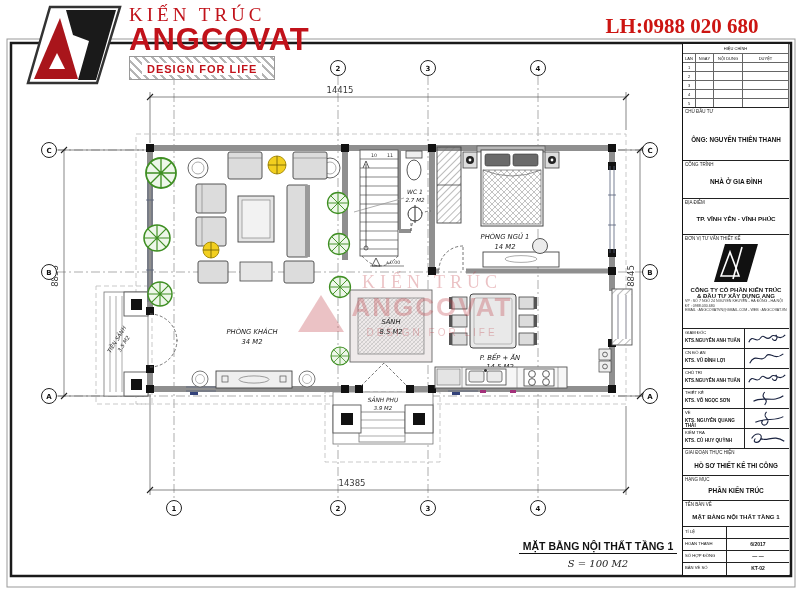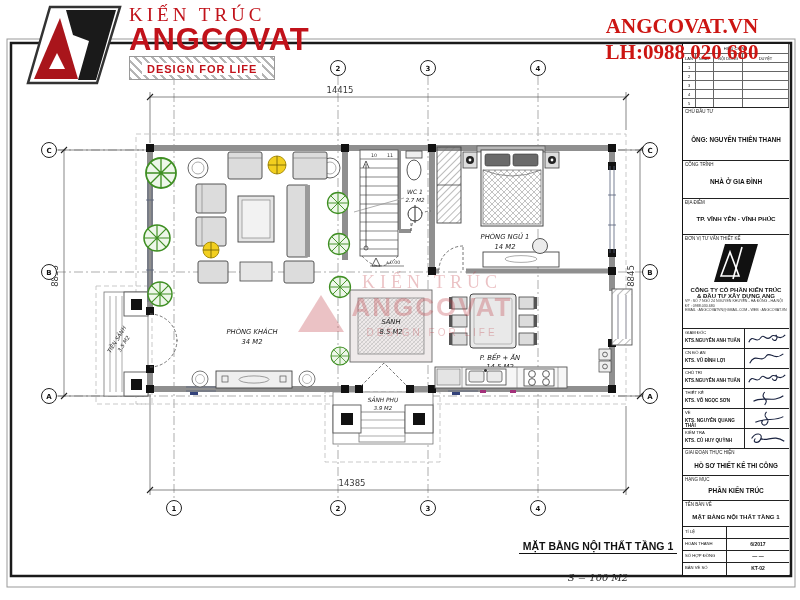"ANGCOVAT.VN" div { html: <div>ANGCOVAT.VN</div> -> none }
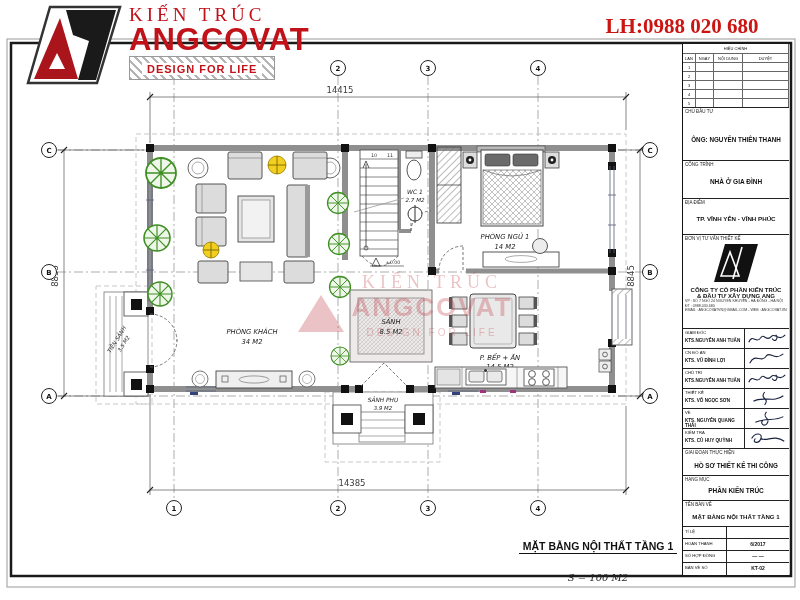"S = 100 M2" #draw-title .t2 { margin-top: 18px -> 4px }
